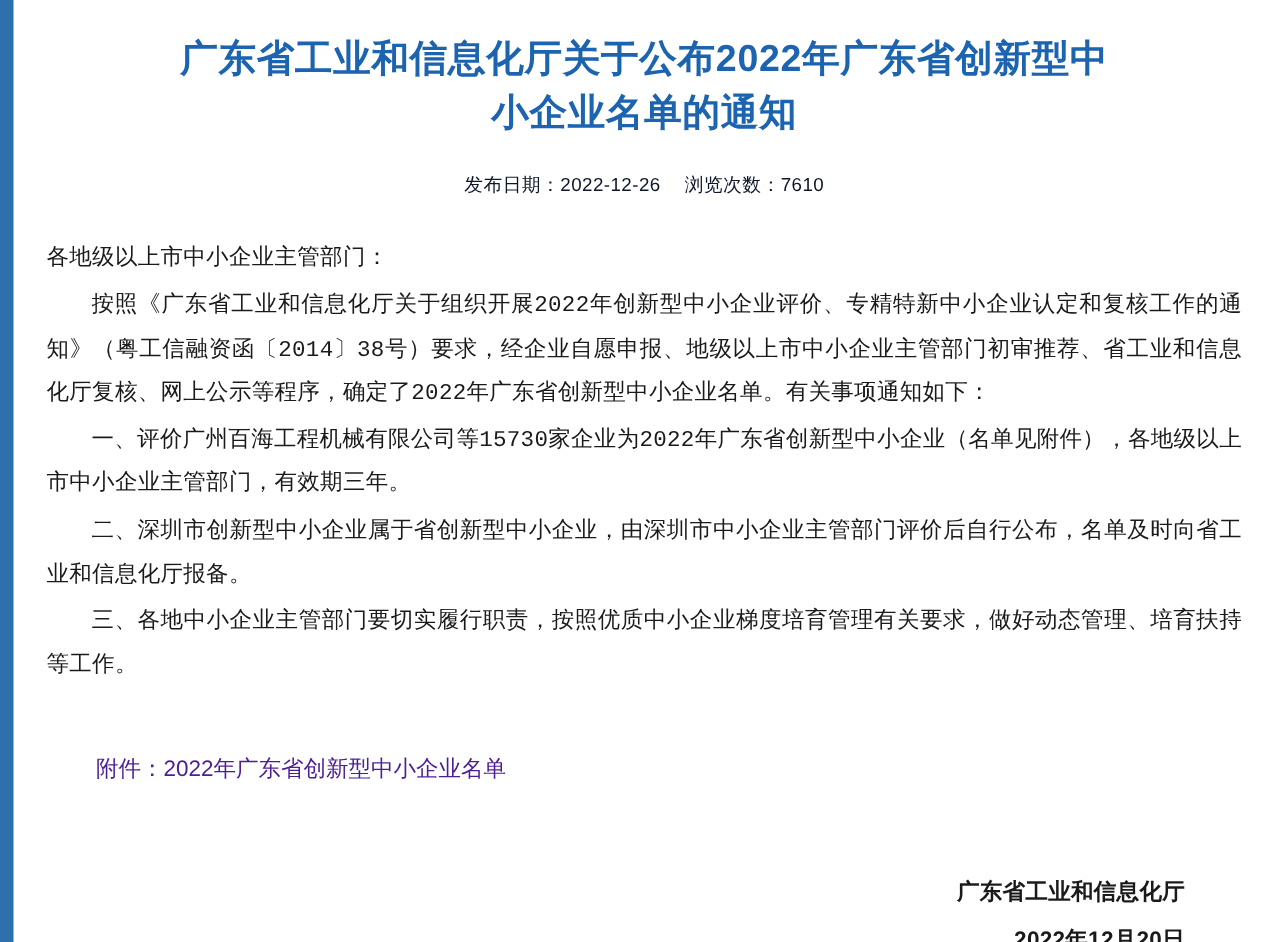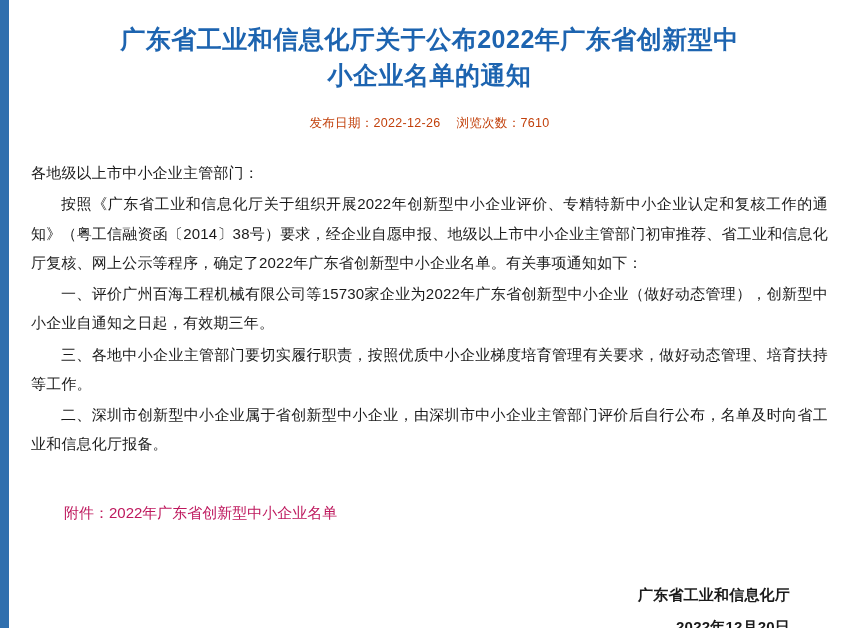"发布日期：2022-12-26 浏览次数：7610" .meta { color: #c2410c -> #0f172a }
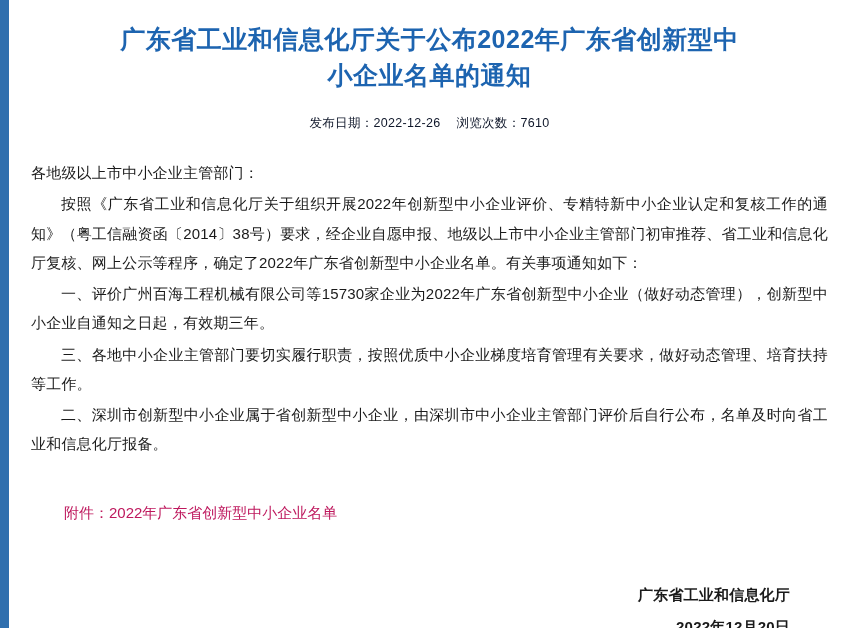"各地级以上市中小企业主管部门：" .body-text p { font-family: none -> Liberation Mono, monospace }
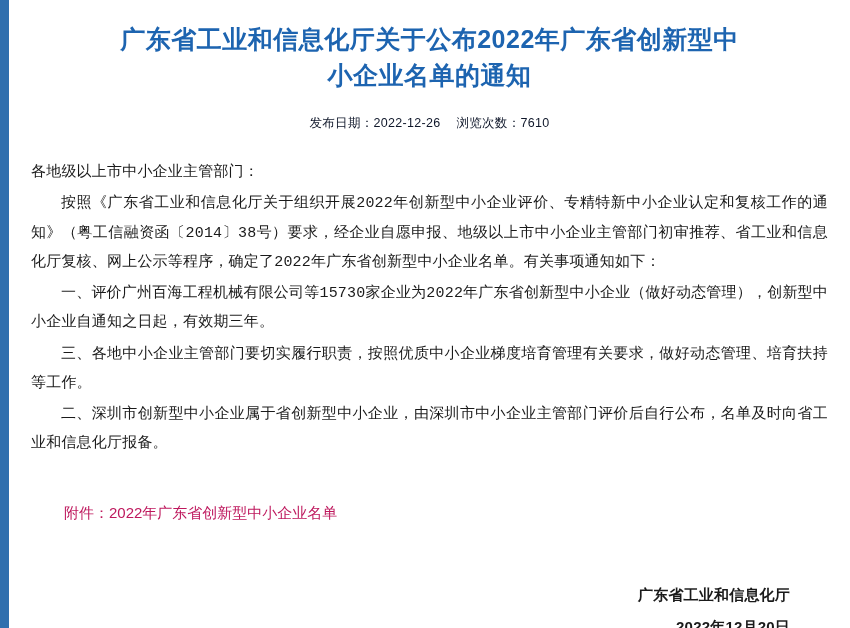"一、评价广州百海工程机械有限公司等15730家企业为2022年广东省创新型中小企" p.p-indent { text: 做好动态管理），创新型中小企业自通知之日起 -> 名单见附件），各地级以上市中小企业主管部门 }
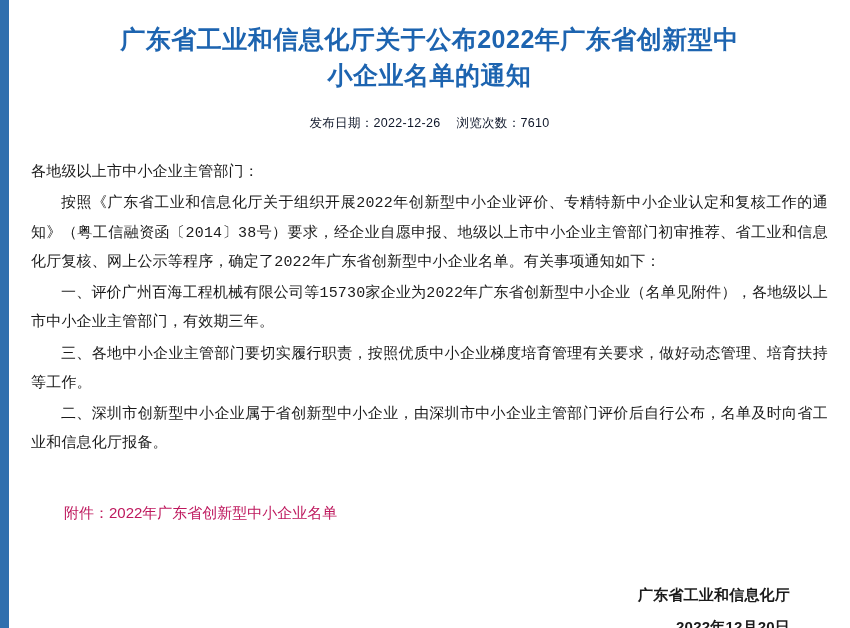"三、各地中小企业主管部门要切实履行职责，按照优质中小企业梯度培育管理有关要求，做" p.p-indent { order: before "二、深圳市创新型中小企业属于省创新型中小企业，由深圳市中小企业主管部门评价后自行" -> after "二、深圳市创新型中小企业属于省创新型中小企业，由深圳市中小企业主管部门评价后自行" }
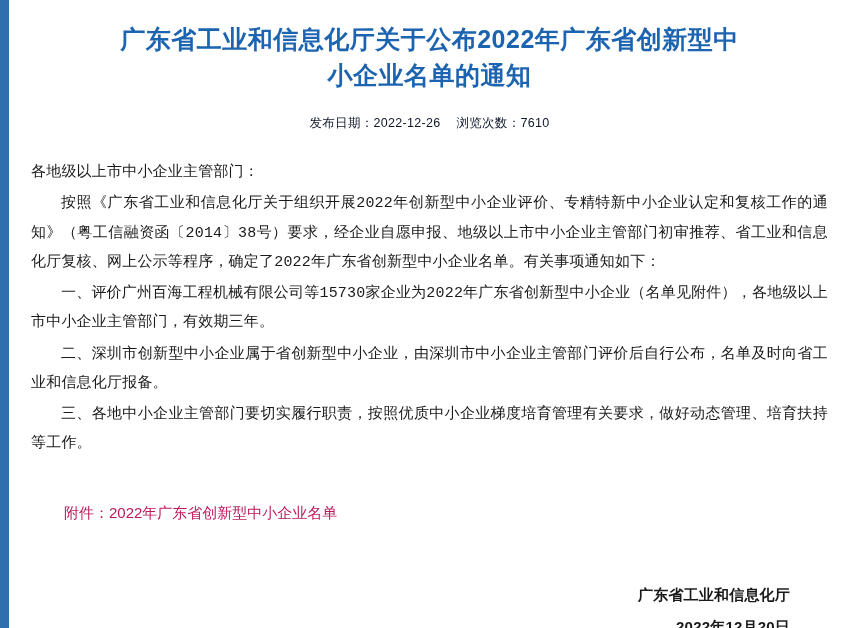"附件：2022年广东省创新型中小企业名单" .attachment { color: #be185d -> #4c1d95 }
